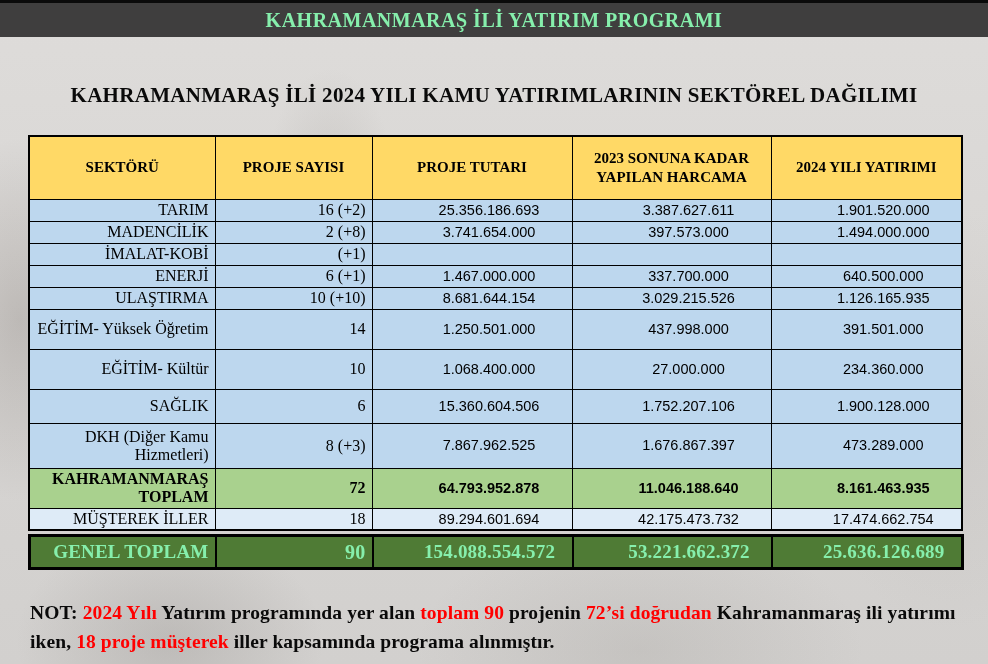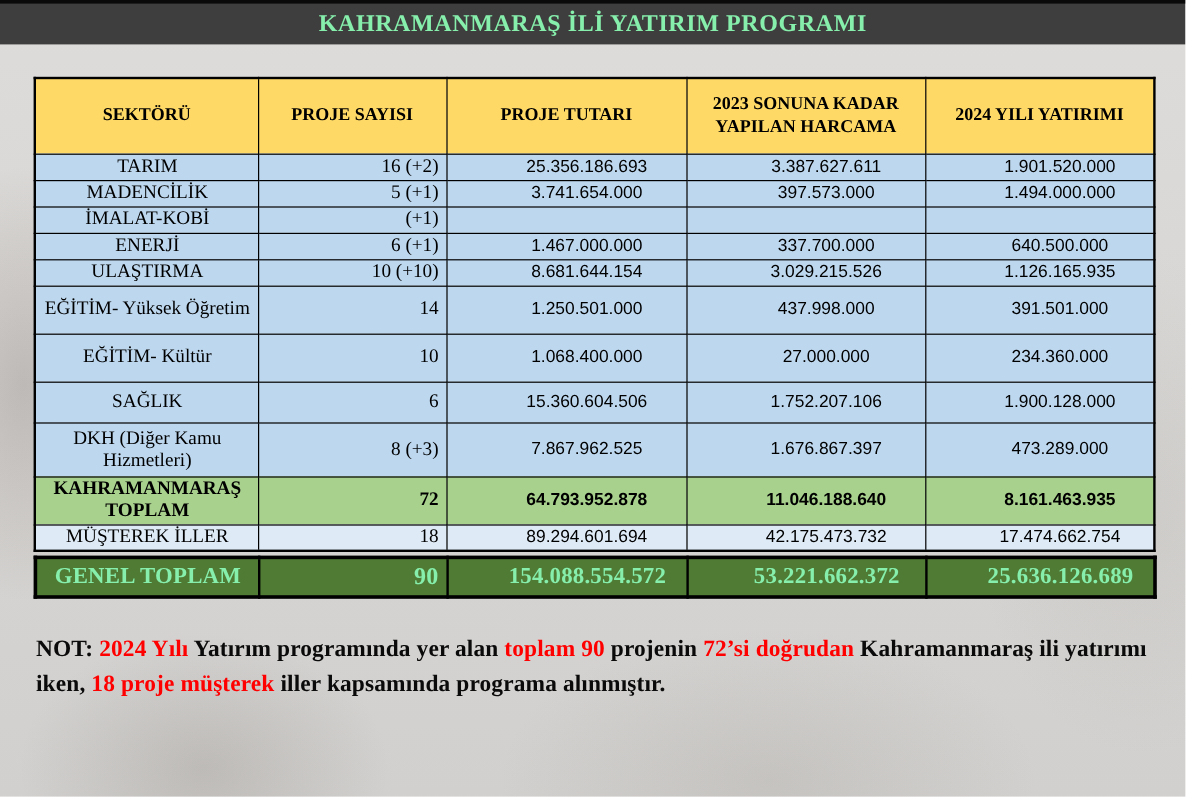"KAHRAMANMARAŞ İLİ 2024 YILI KAMU" div.subtitle { html: none -> <div>KAHRAMANMARAŞ İLİ 2024 YILI KAMU YATIRIMLARININ SEKTÖREL DAĞILIMI</div> }
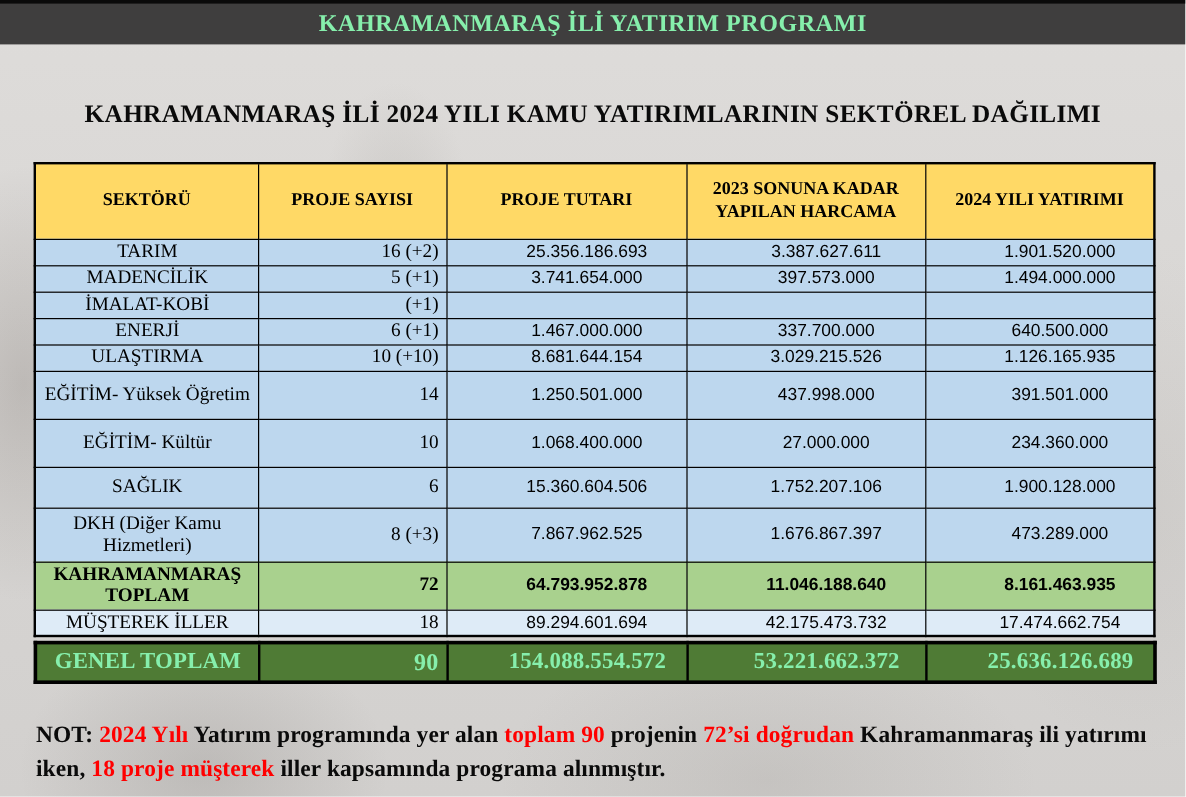"TARIM" td.sector-cell { text-align: center -> right }
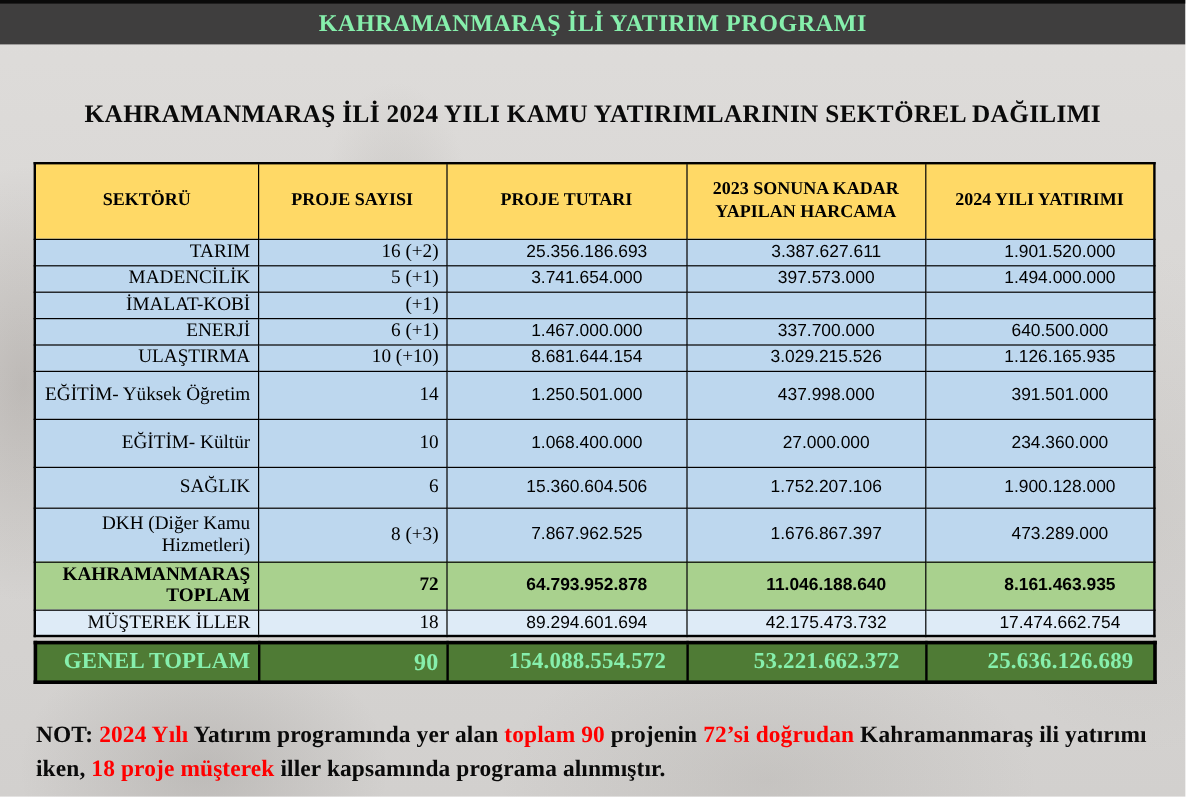"5 (+1)" td.count-cell { text: 5 (+1 -> 2 (+8 }
